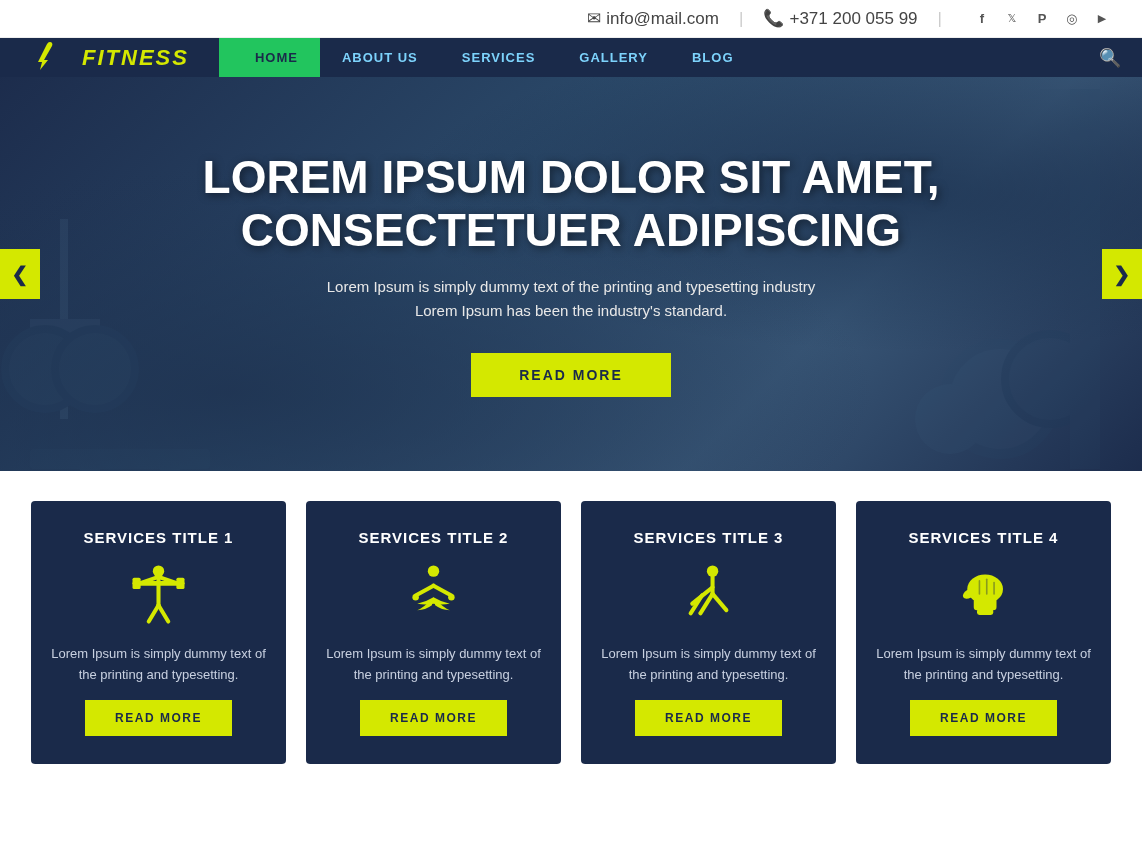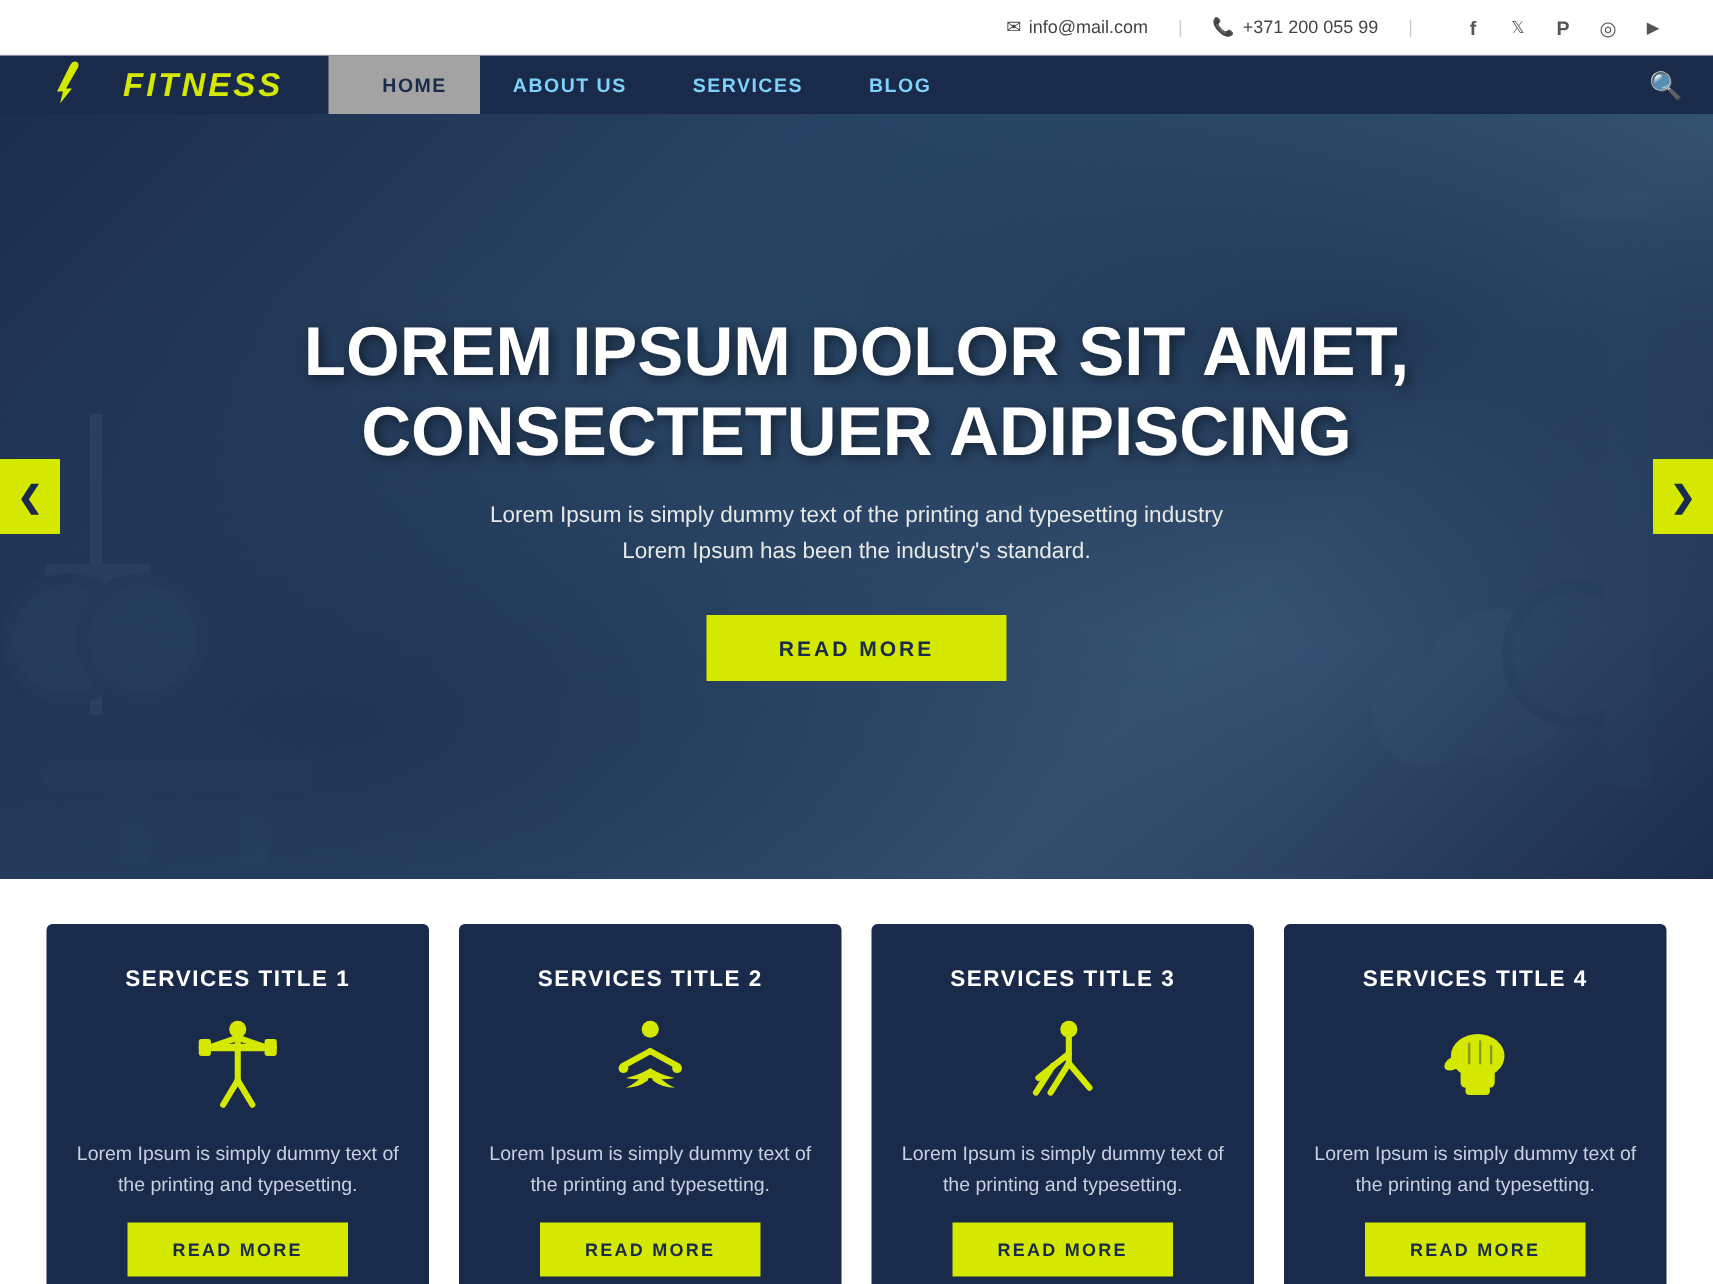"info@mail.com" .topbar { font-size: 12px -> 17px }
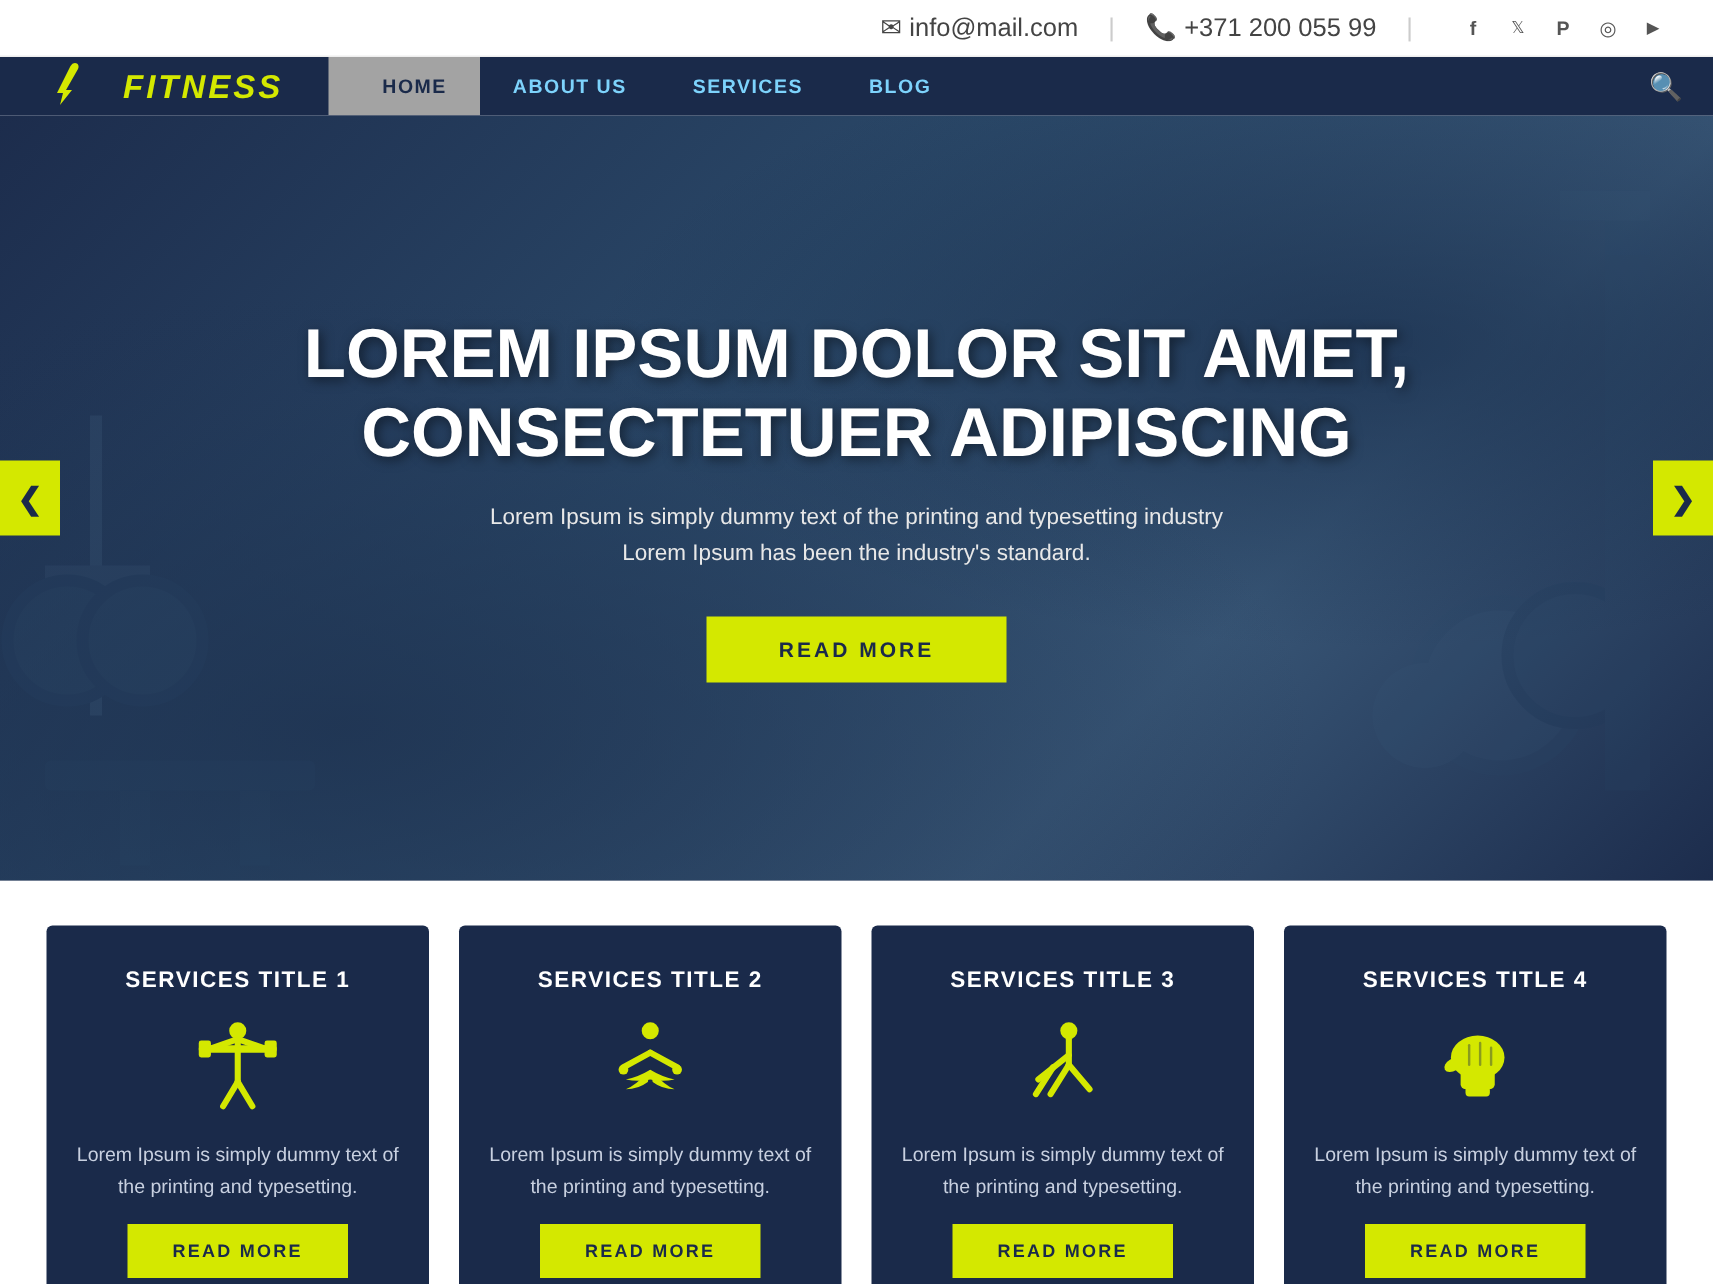"HOME" .nav-item.active { background: #a3a3a3 -> #22c55e }
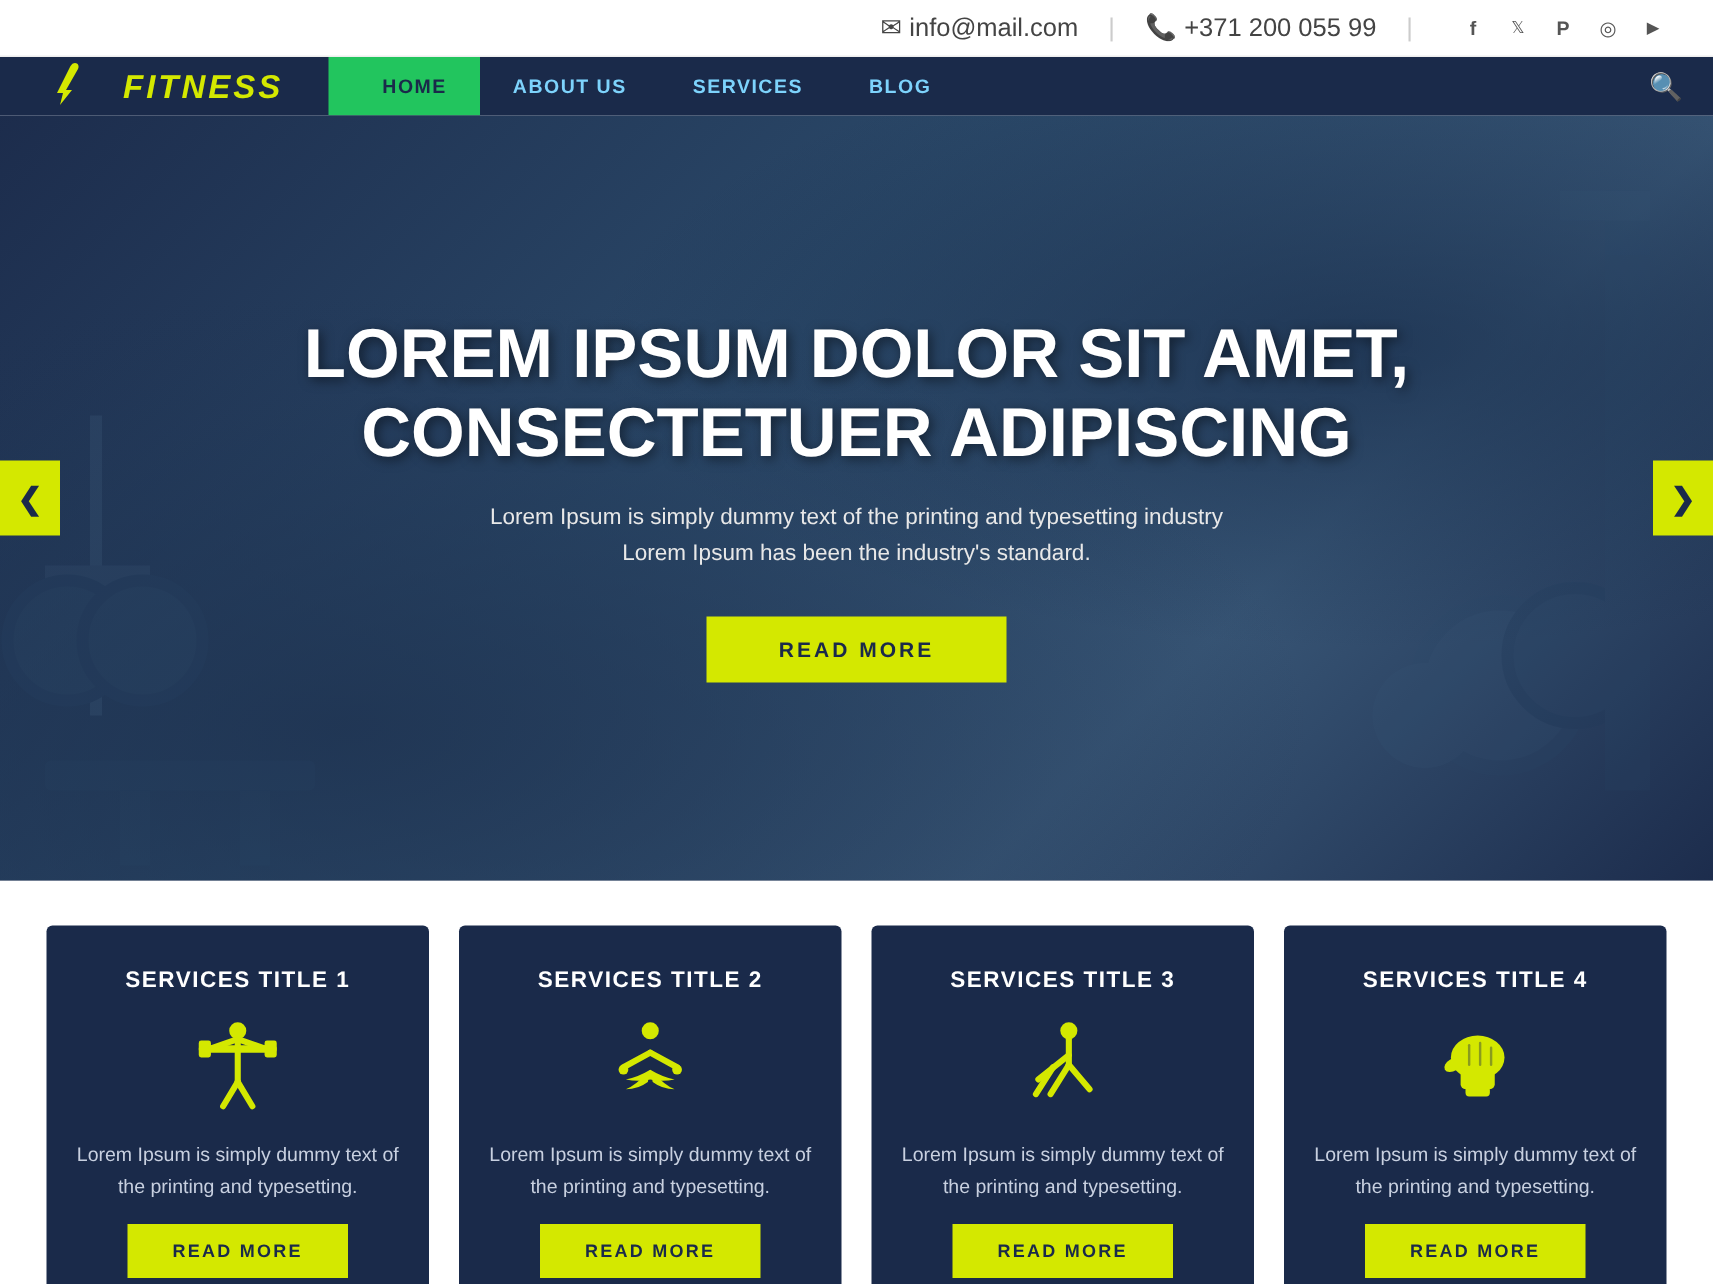"GALLERY" a.nav-item { html: none -> <a>GALLERY</a> }
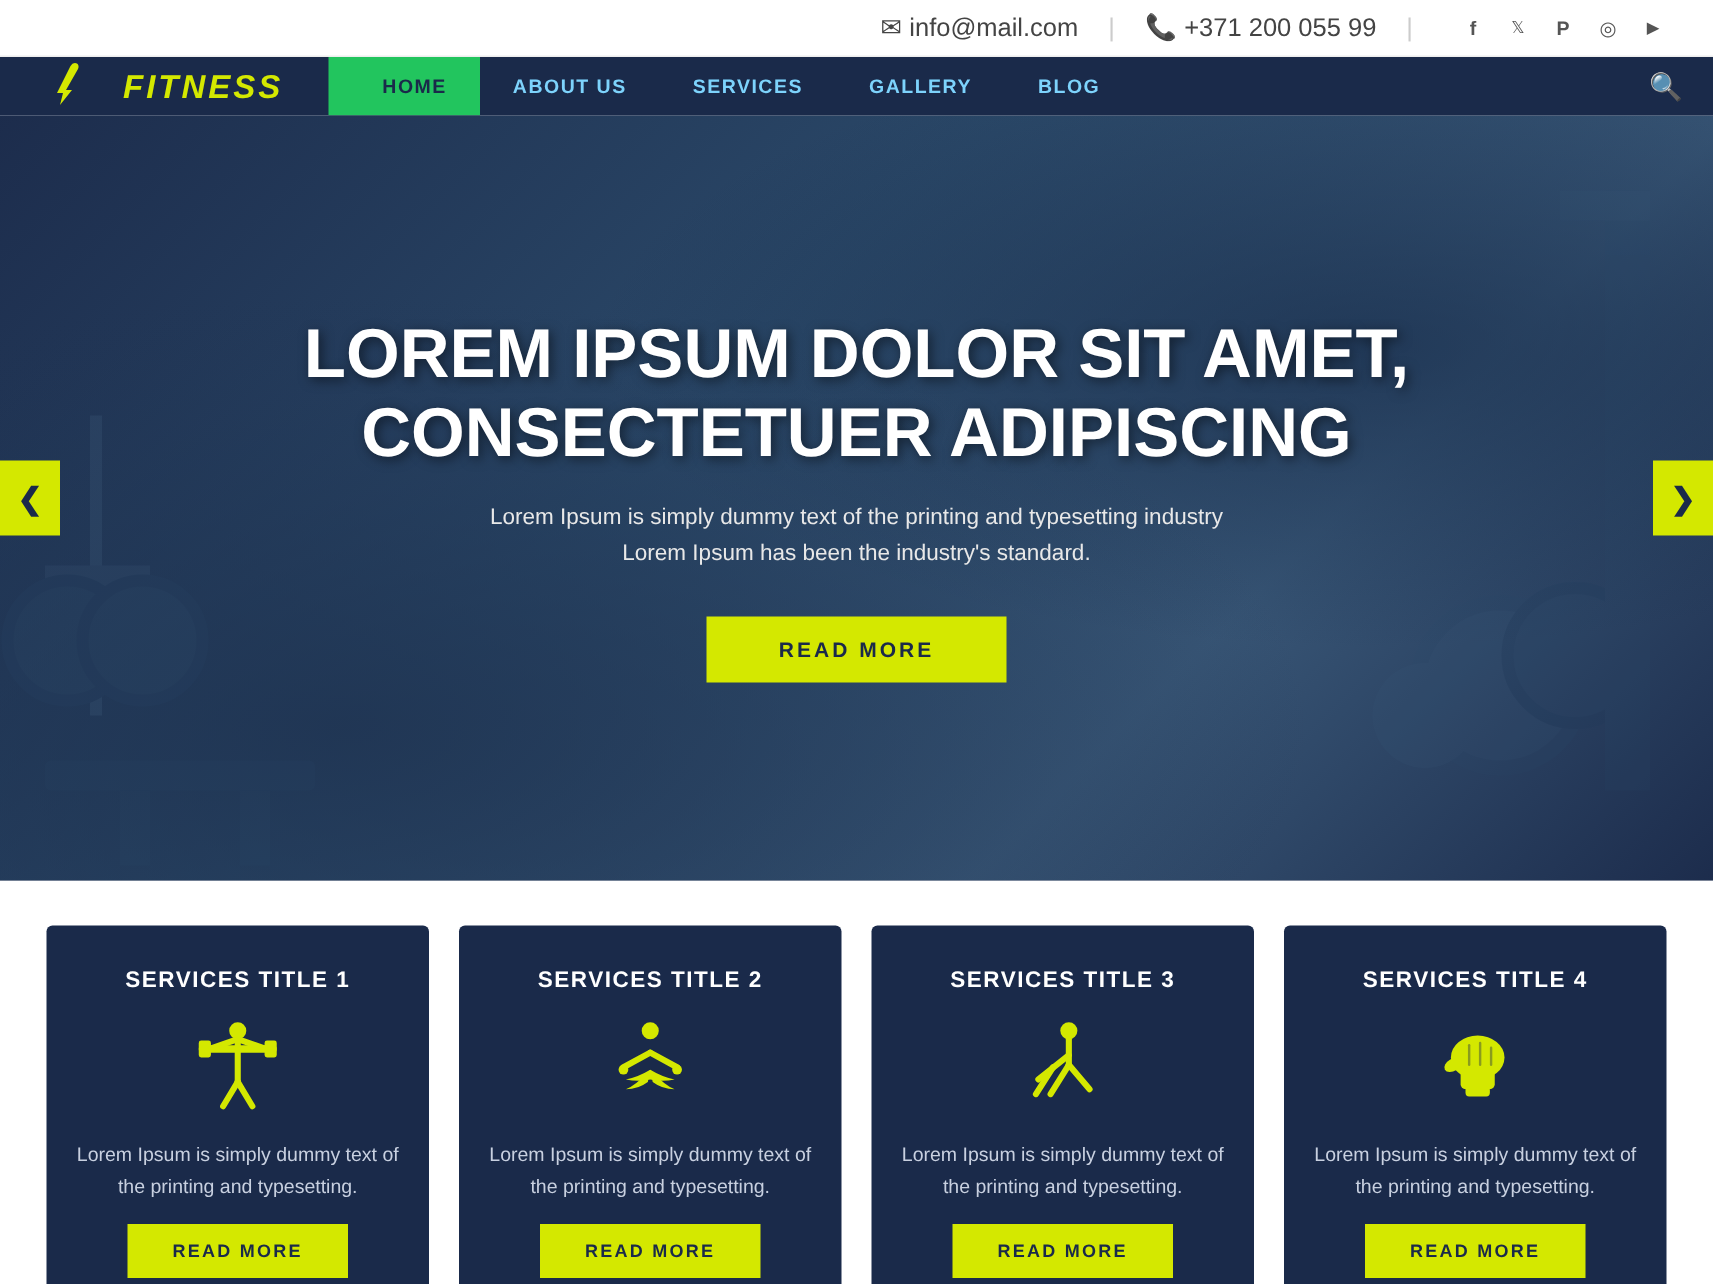"LOREM IPSUM DOLOR SIT AMET," .hero { height: 510px -> 394px }
